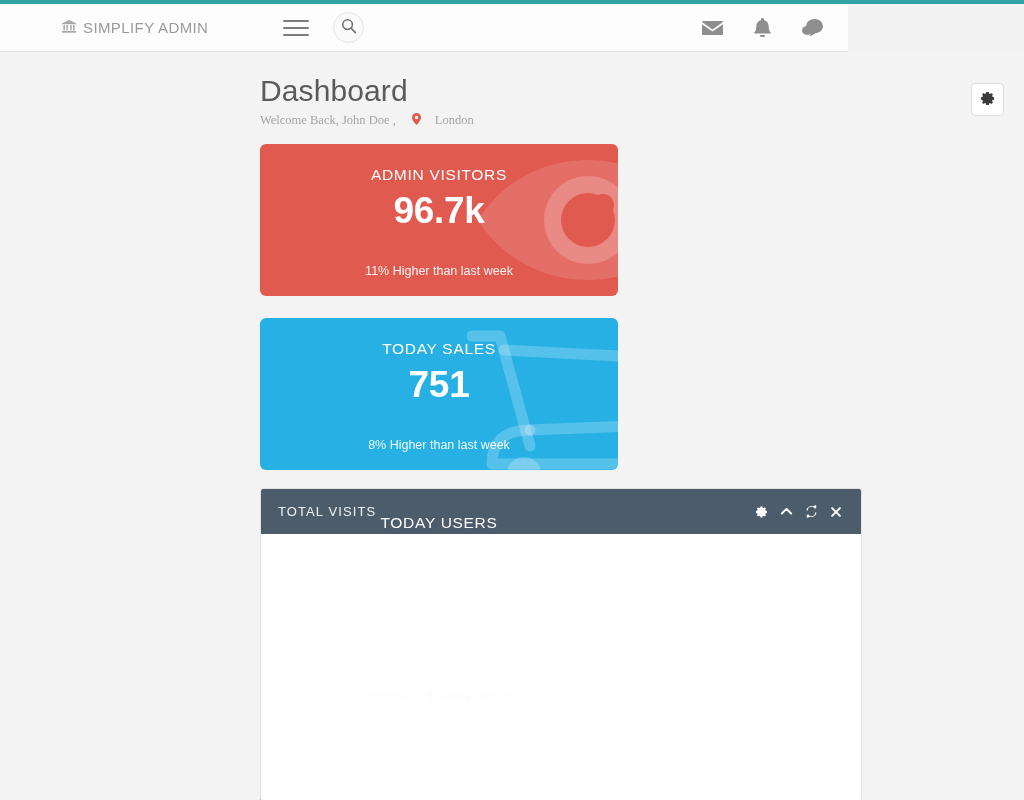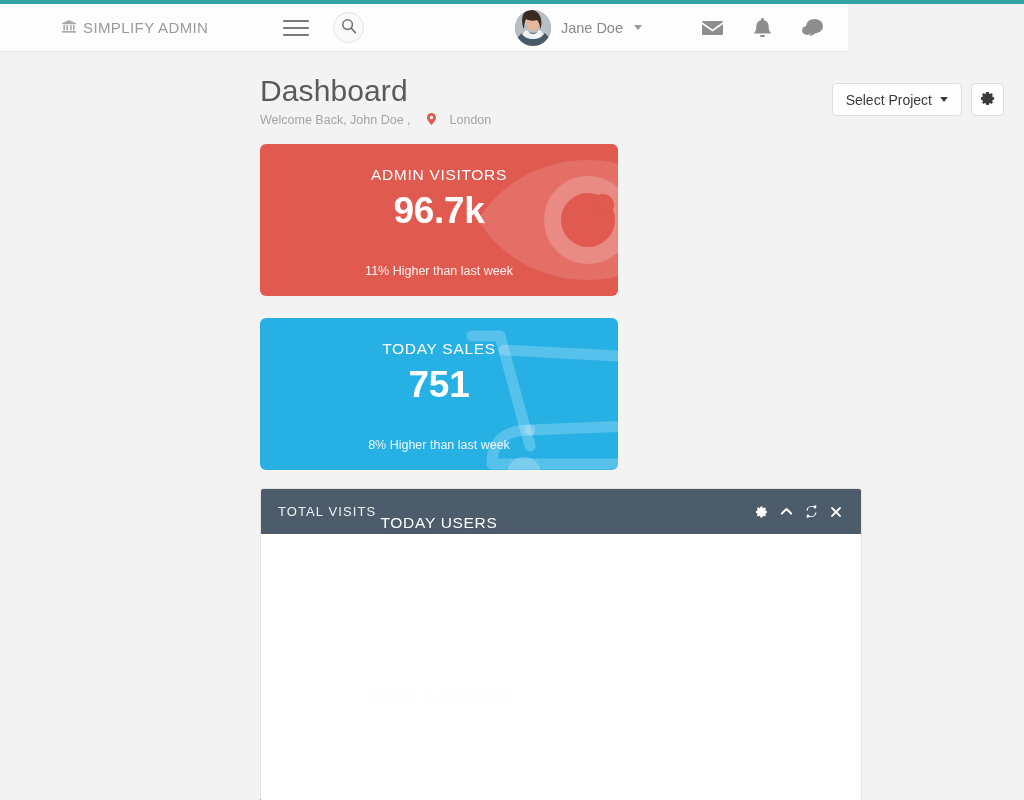"Jane Doe" div.user-chip { html: <div> <div> <svg> <defs> <clipPath> <circle></circle> </clipPath> </defs> <g> <rect></rect> <path></path> <path></path> <path></path> <path></path> </g> </svg> </div> <span>Jane Doe</span> <span></span> </div> -> none }
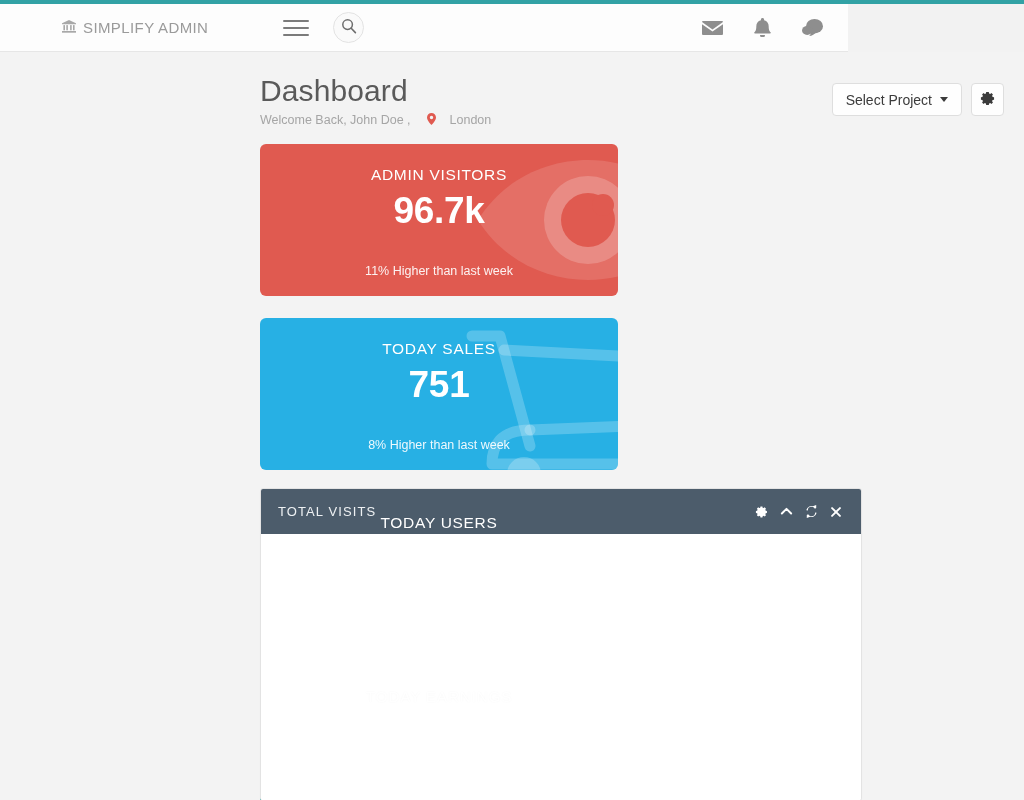"Select Project" button.btn { html: <button> <span>Select Project</span> <span></span> </button> -> none }
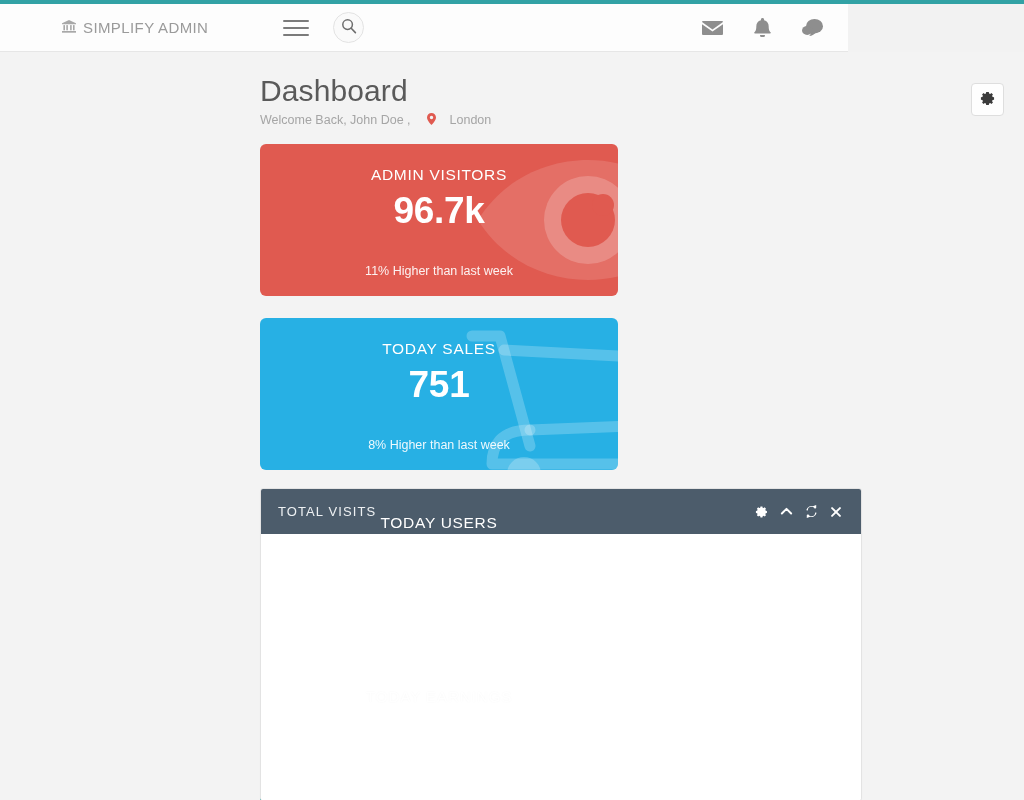"Welcome Back, John Doe ," .page-sub { font-family: none -> Liberation Serif, serif }
